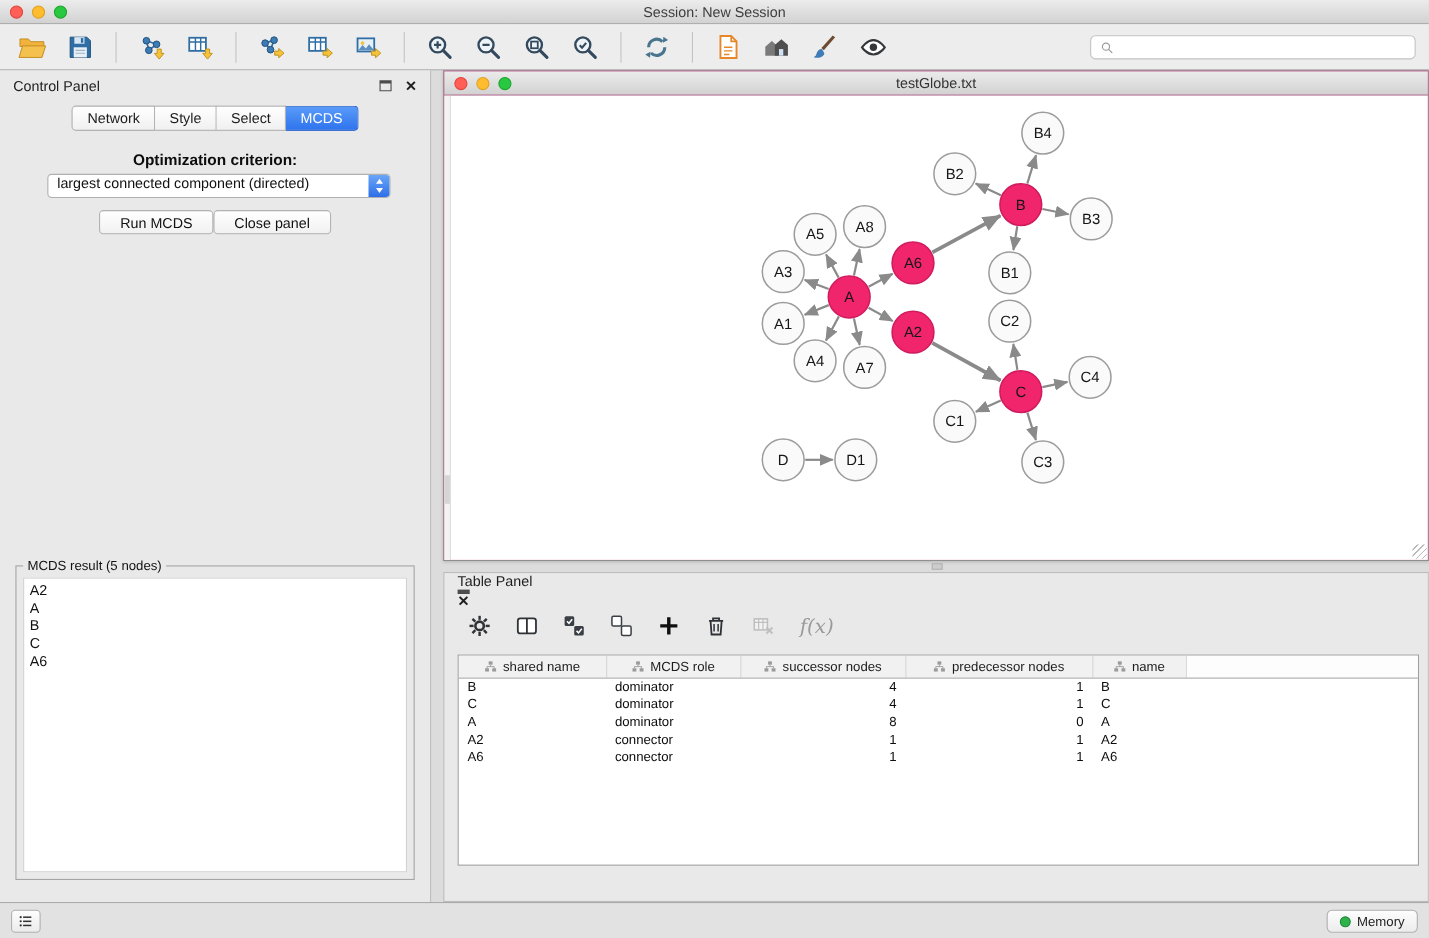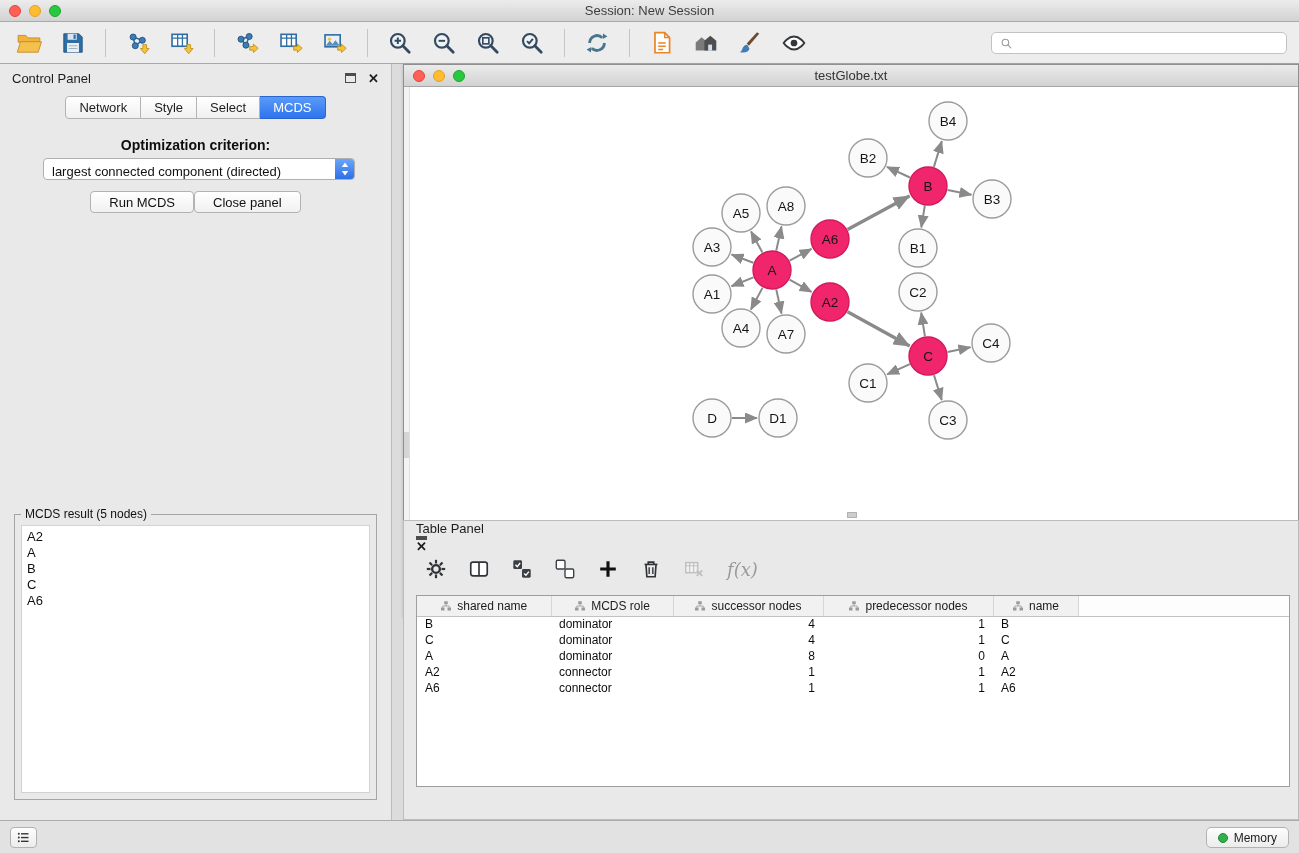"testGlobe.txt" .network-window { height: 553px -> 446px }
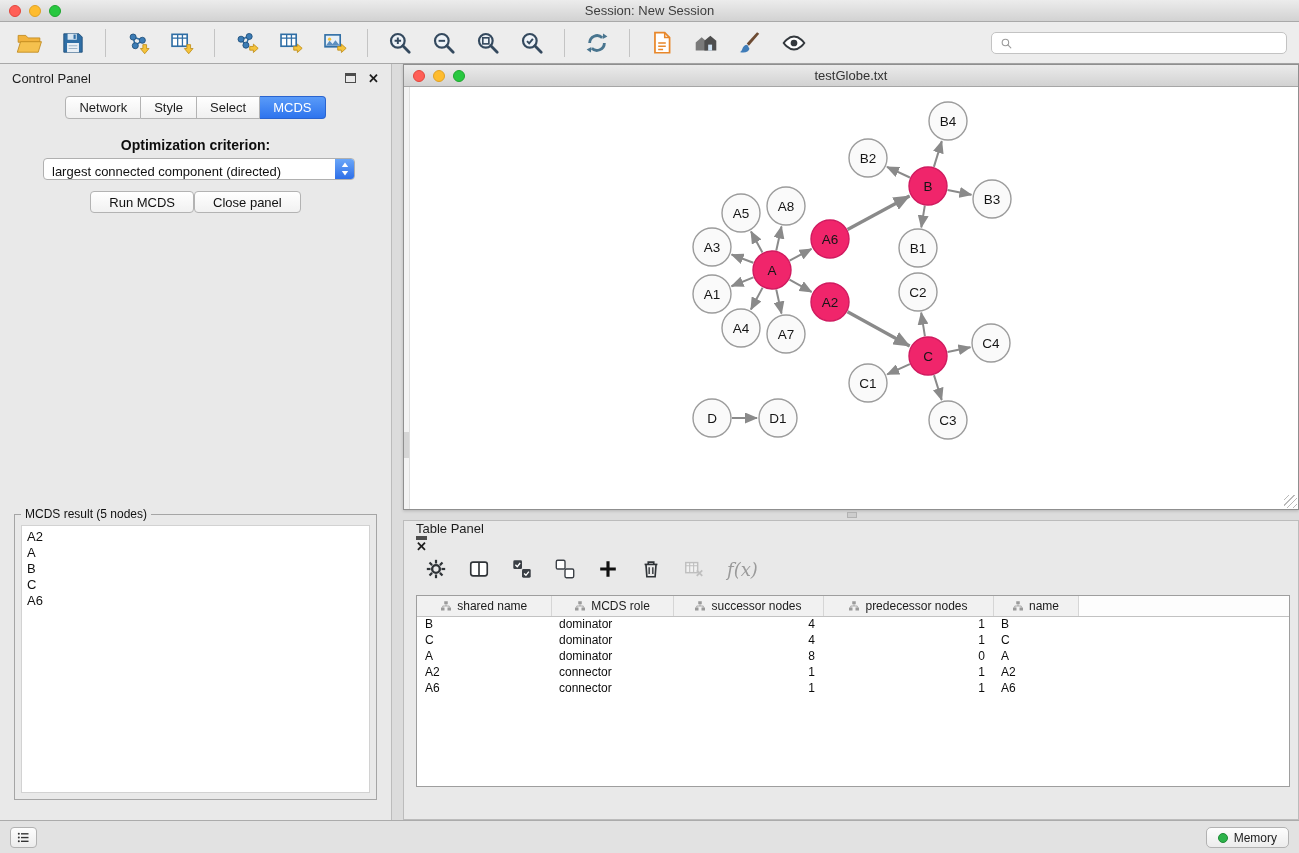"largest connected component (directed)" .dropdown { align-items: flex-end -> flex-start }
